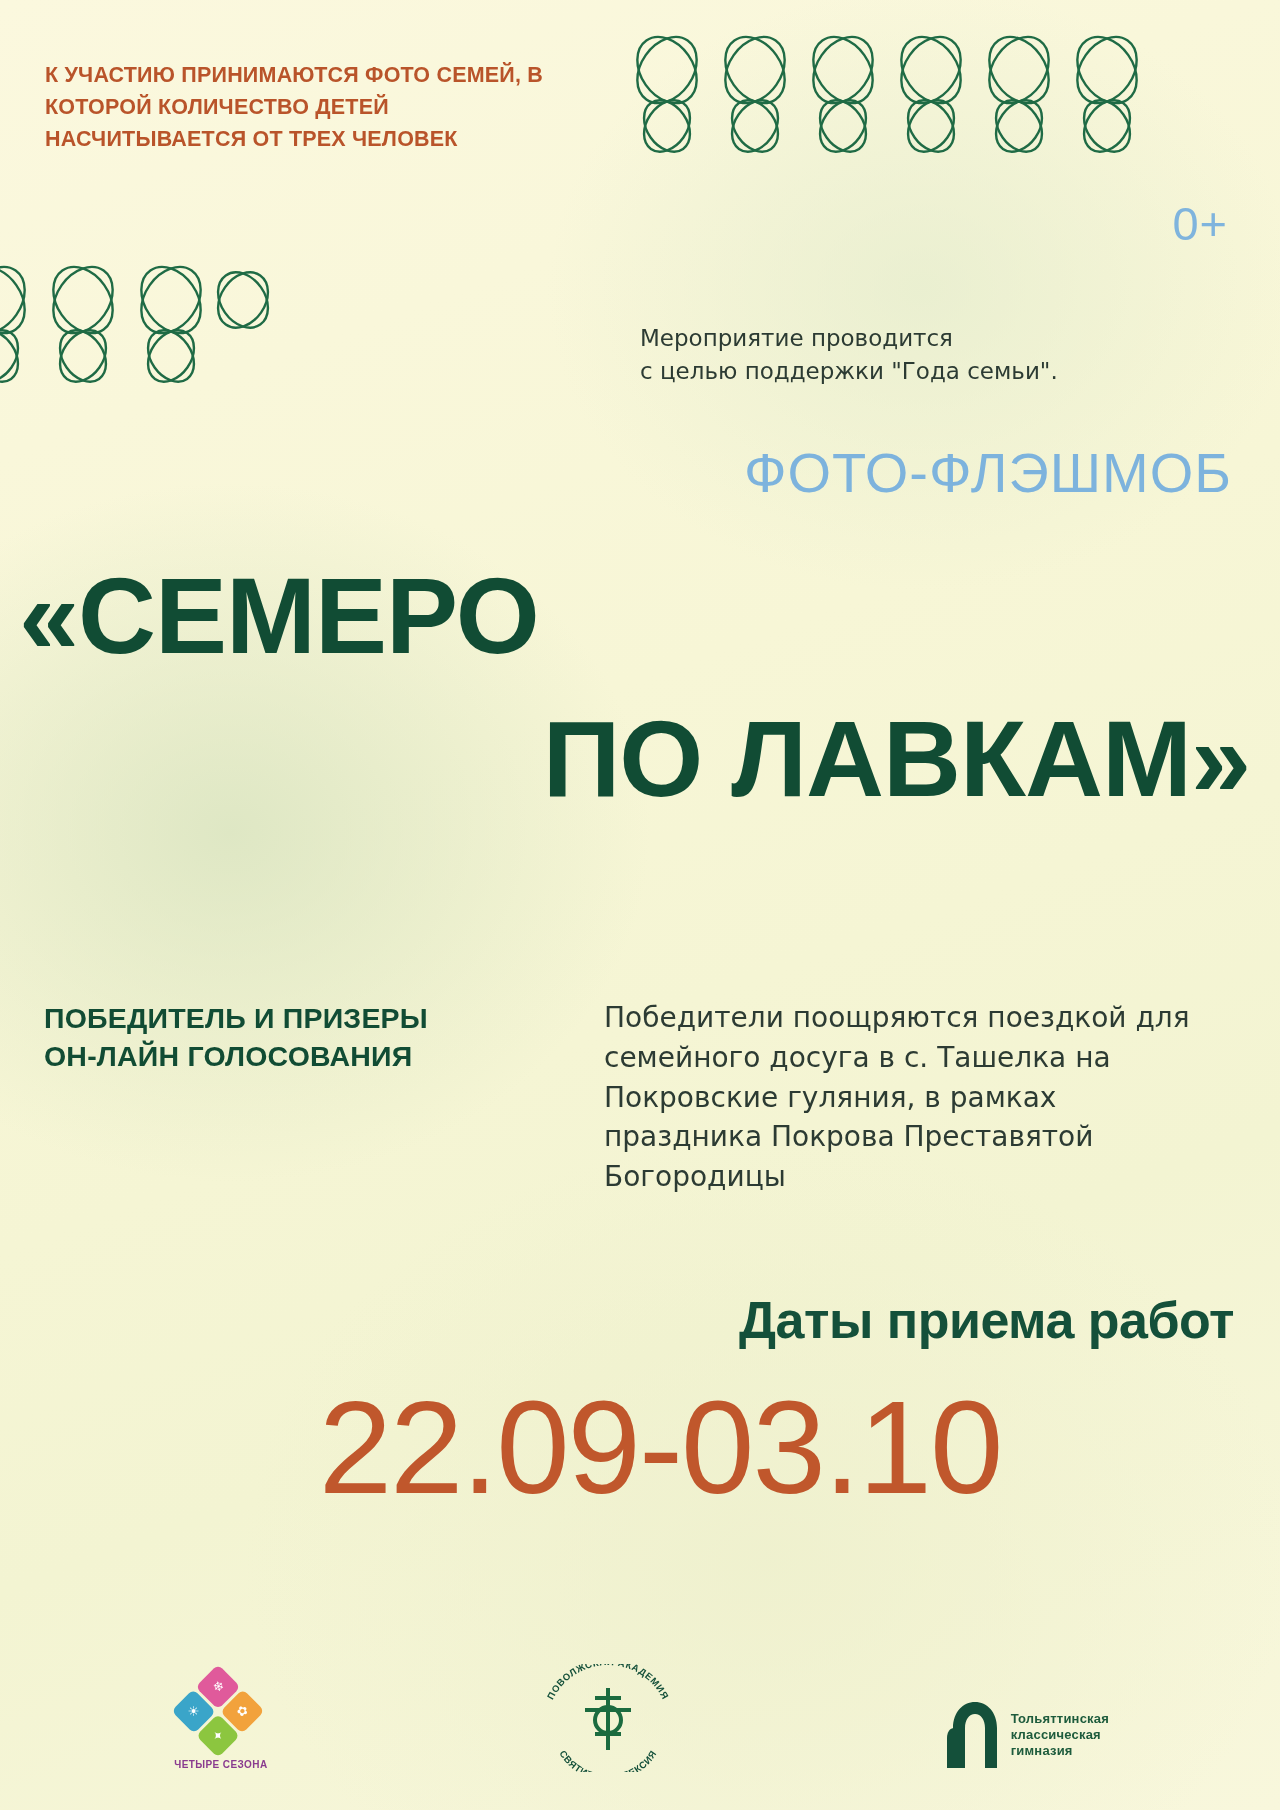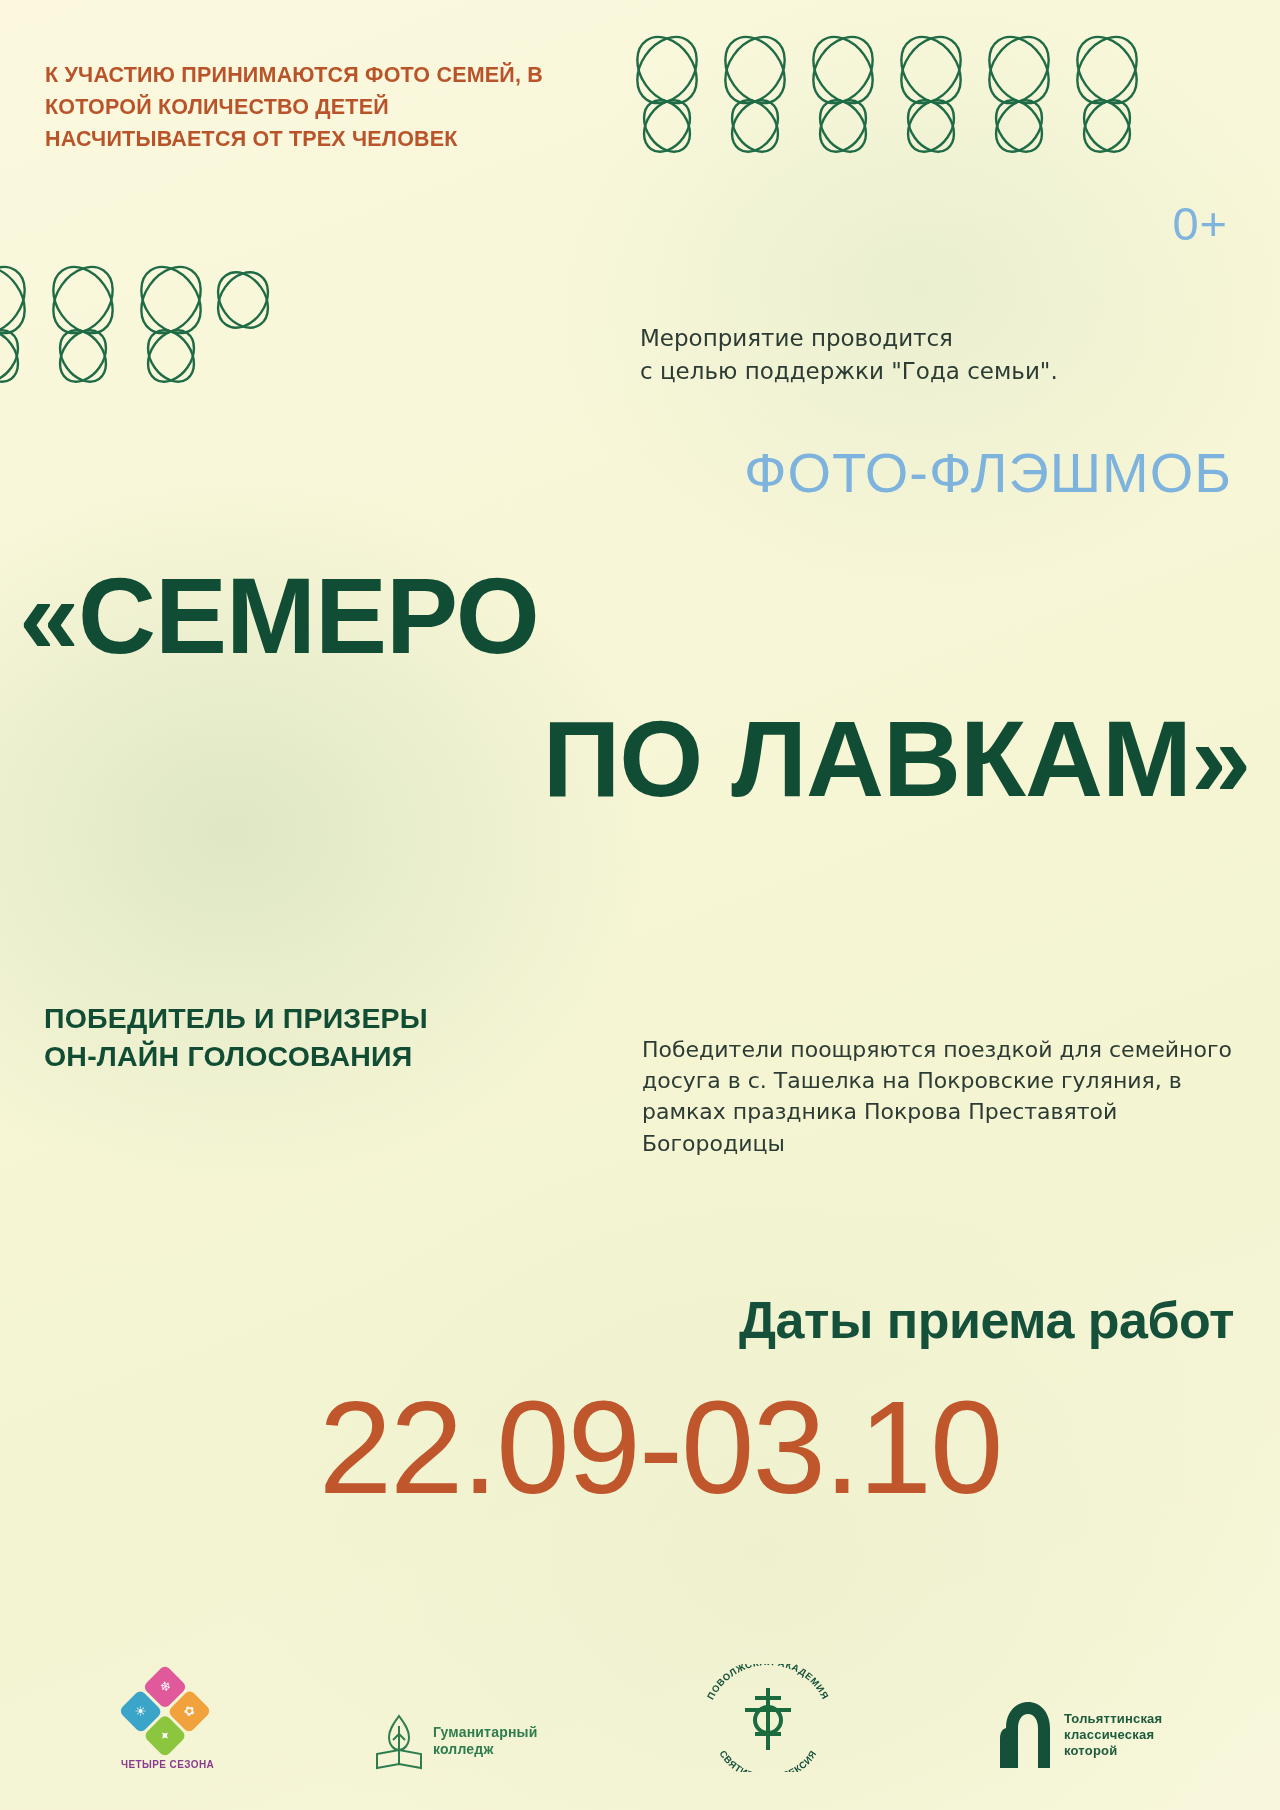"Победители поощряются поездкой для" .prize-block { font-size: 22px -> 28px; left: 642px -> 604px; margin-top: 36px -> none }
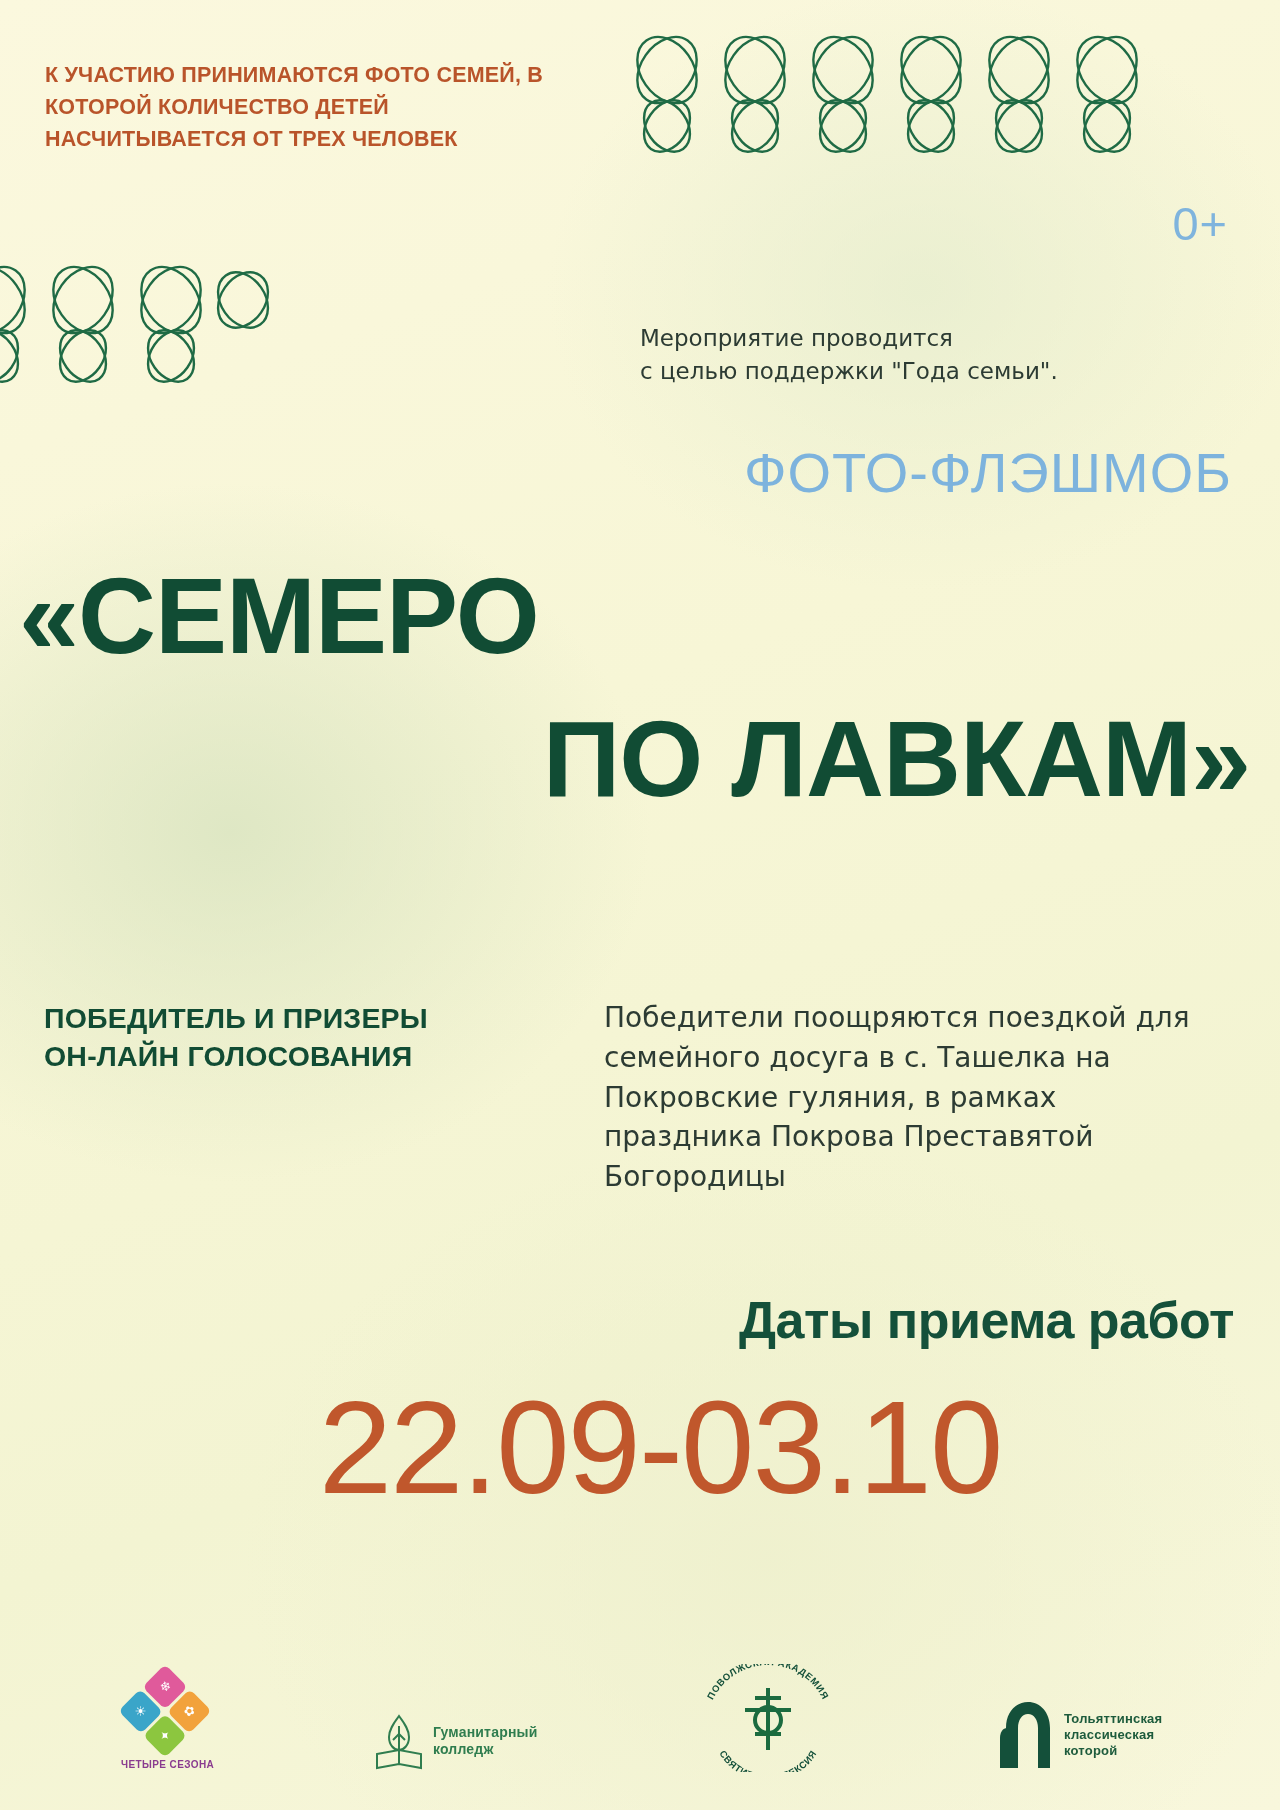"Гуманитарный" div.logo { html: <div> <div> <svg> <path></path> <path></path> <path></path> <path></path> <path></path> </svg> </div> <div> <div>Гуманитарный</div> <div>колледж</div> </div> </div> -> none }
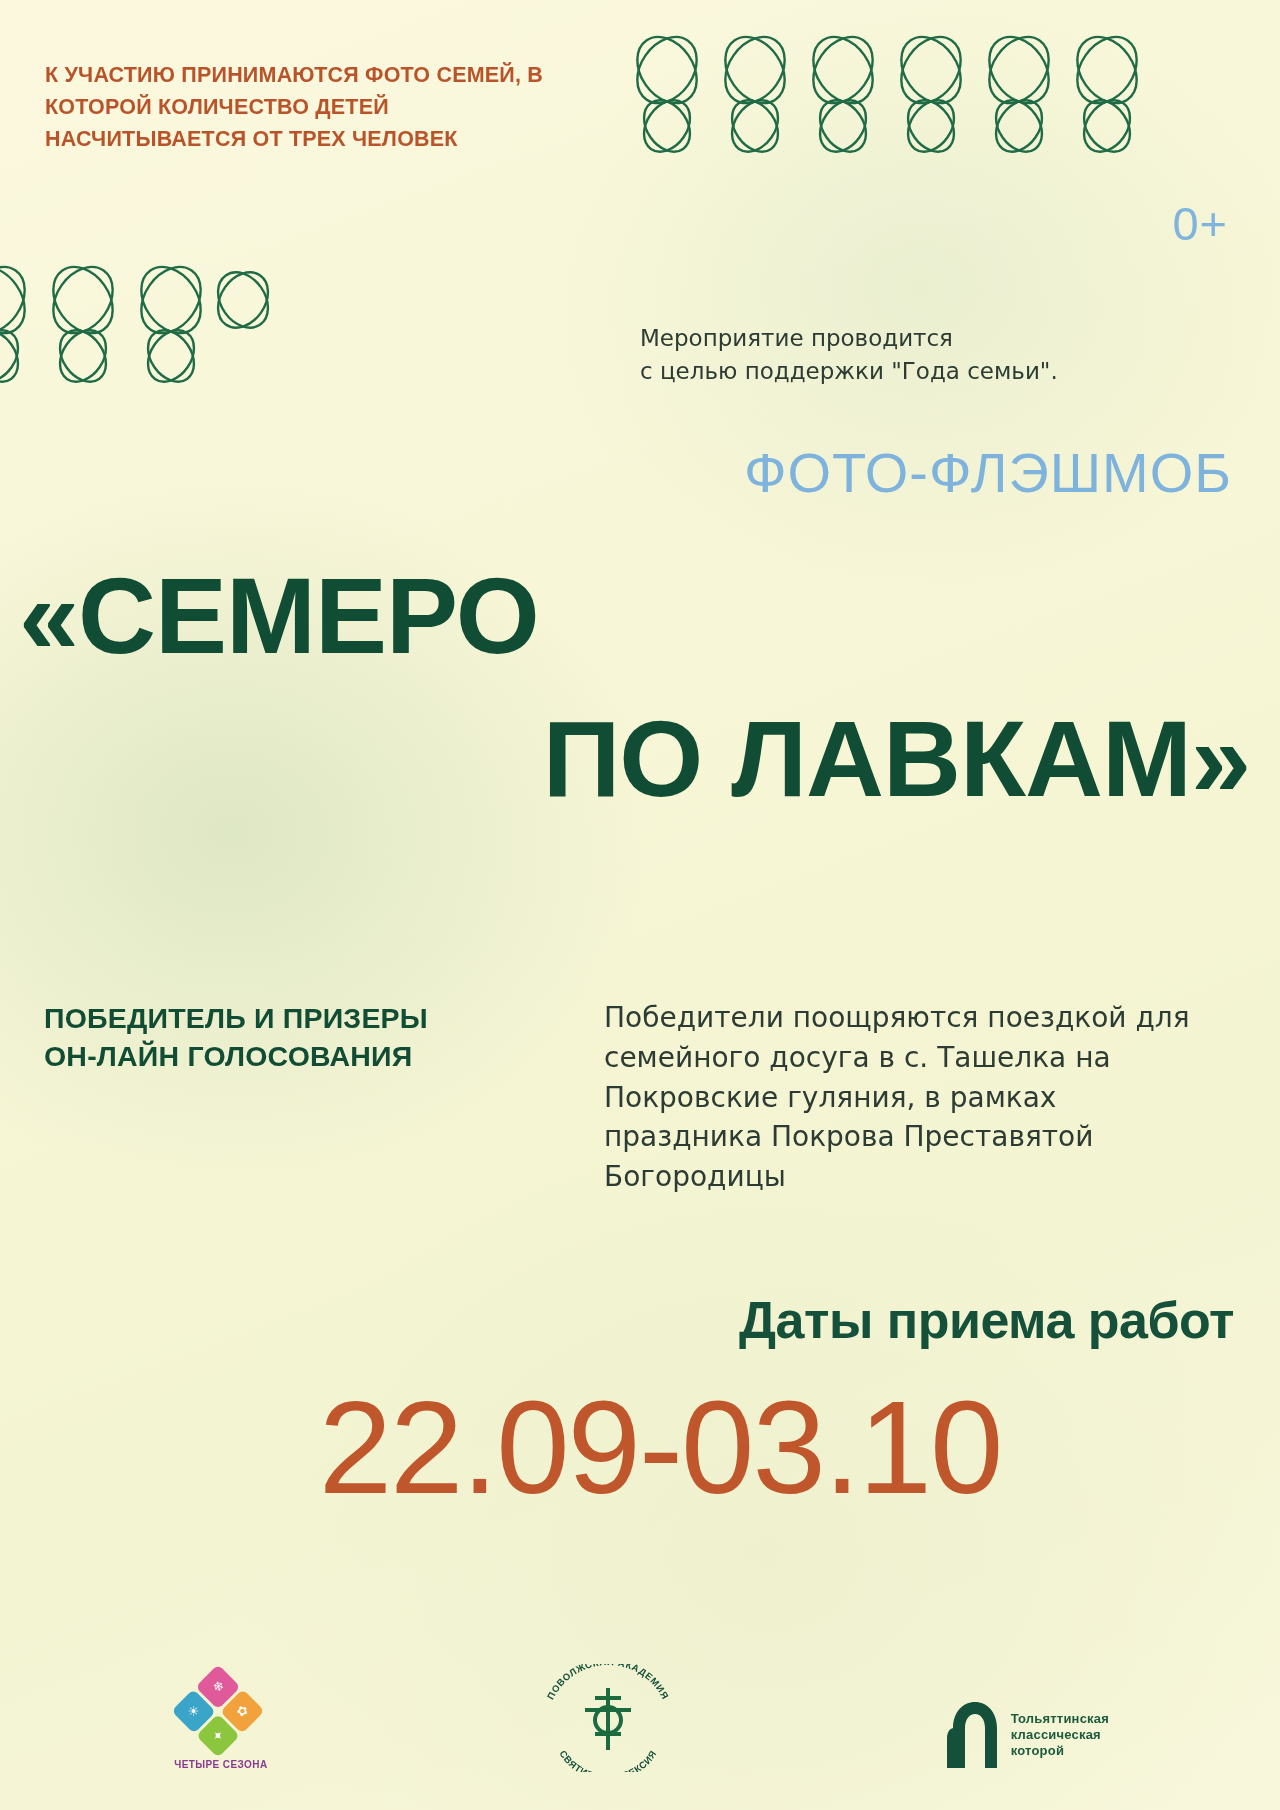"которой" div { text: которой -> гимназия }
